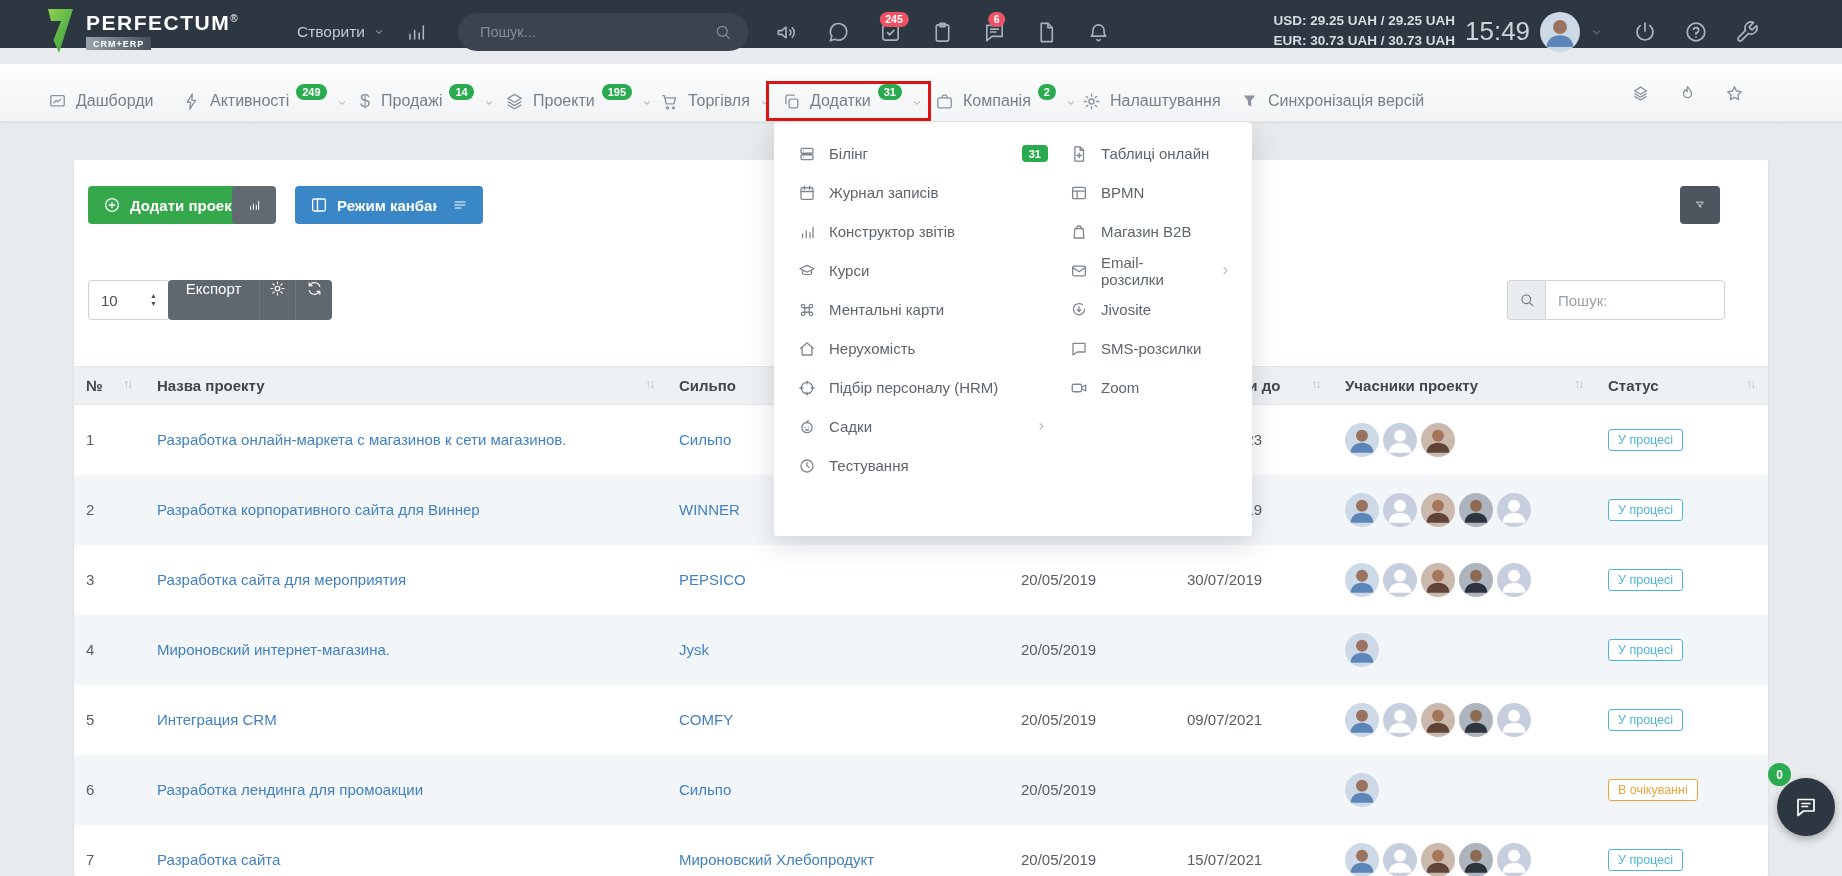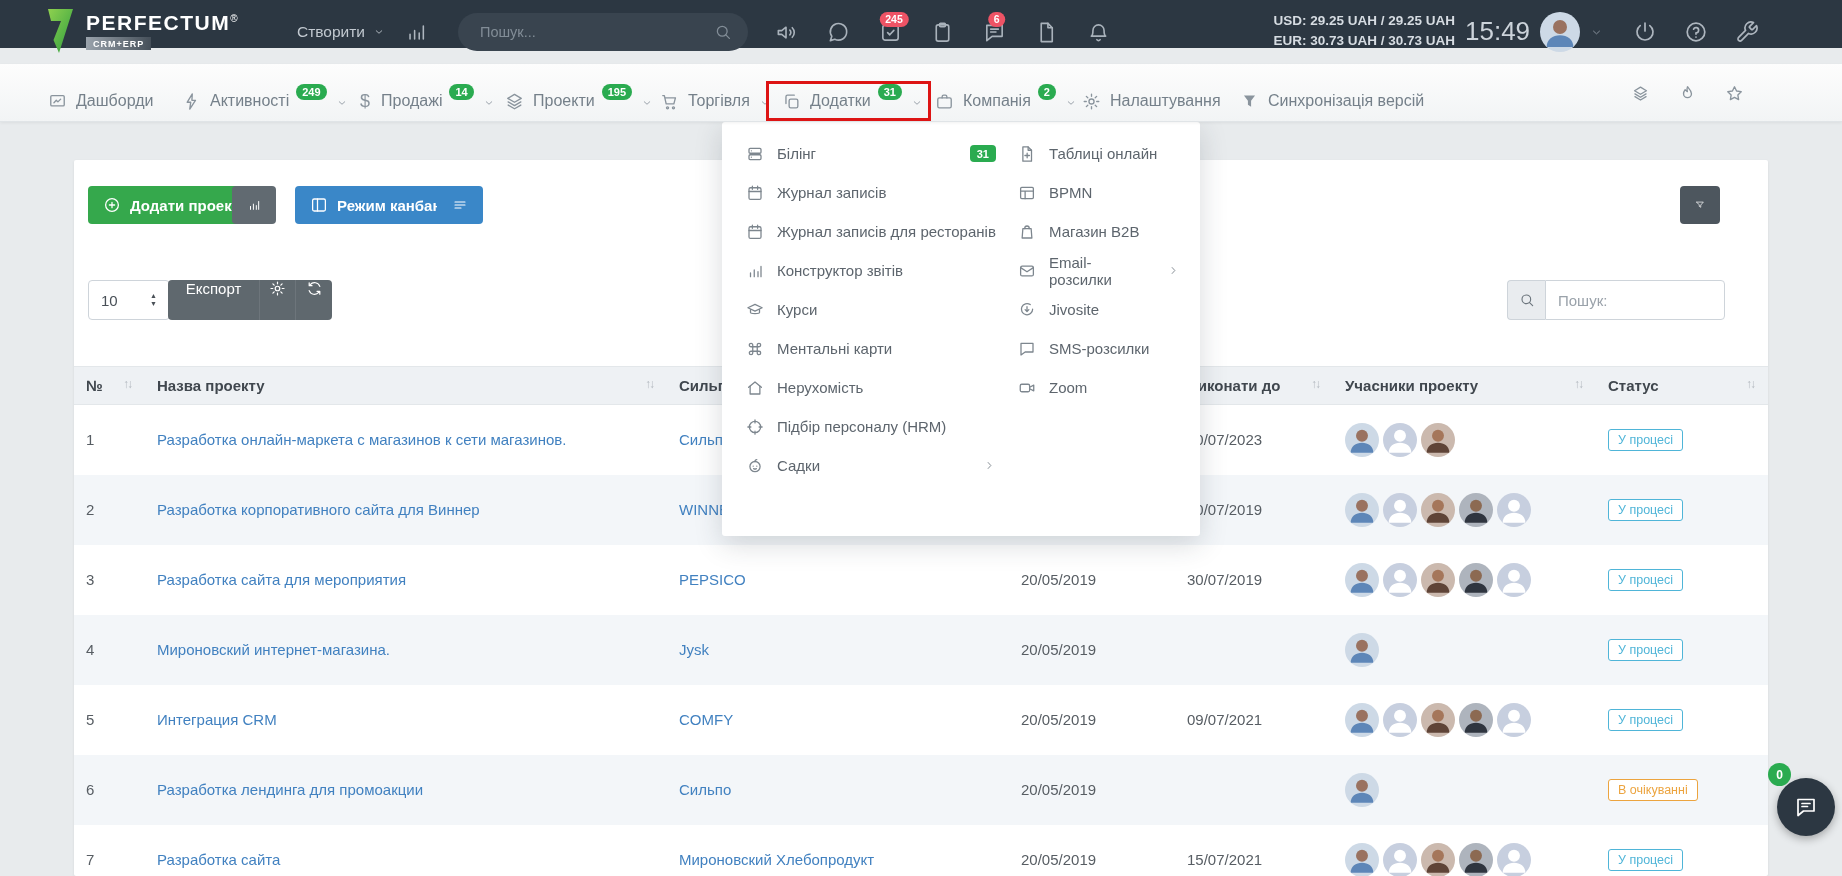"Білінг" #dropdown { left: 722px -> 774px }
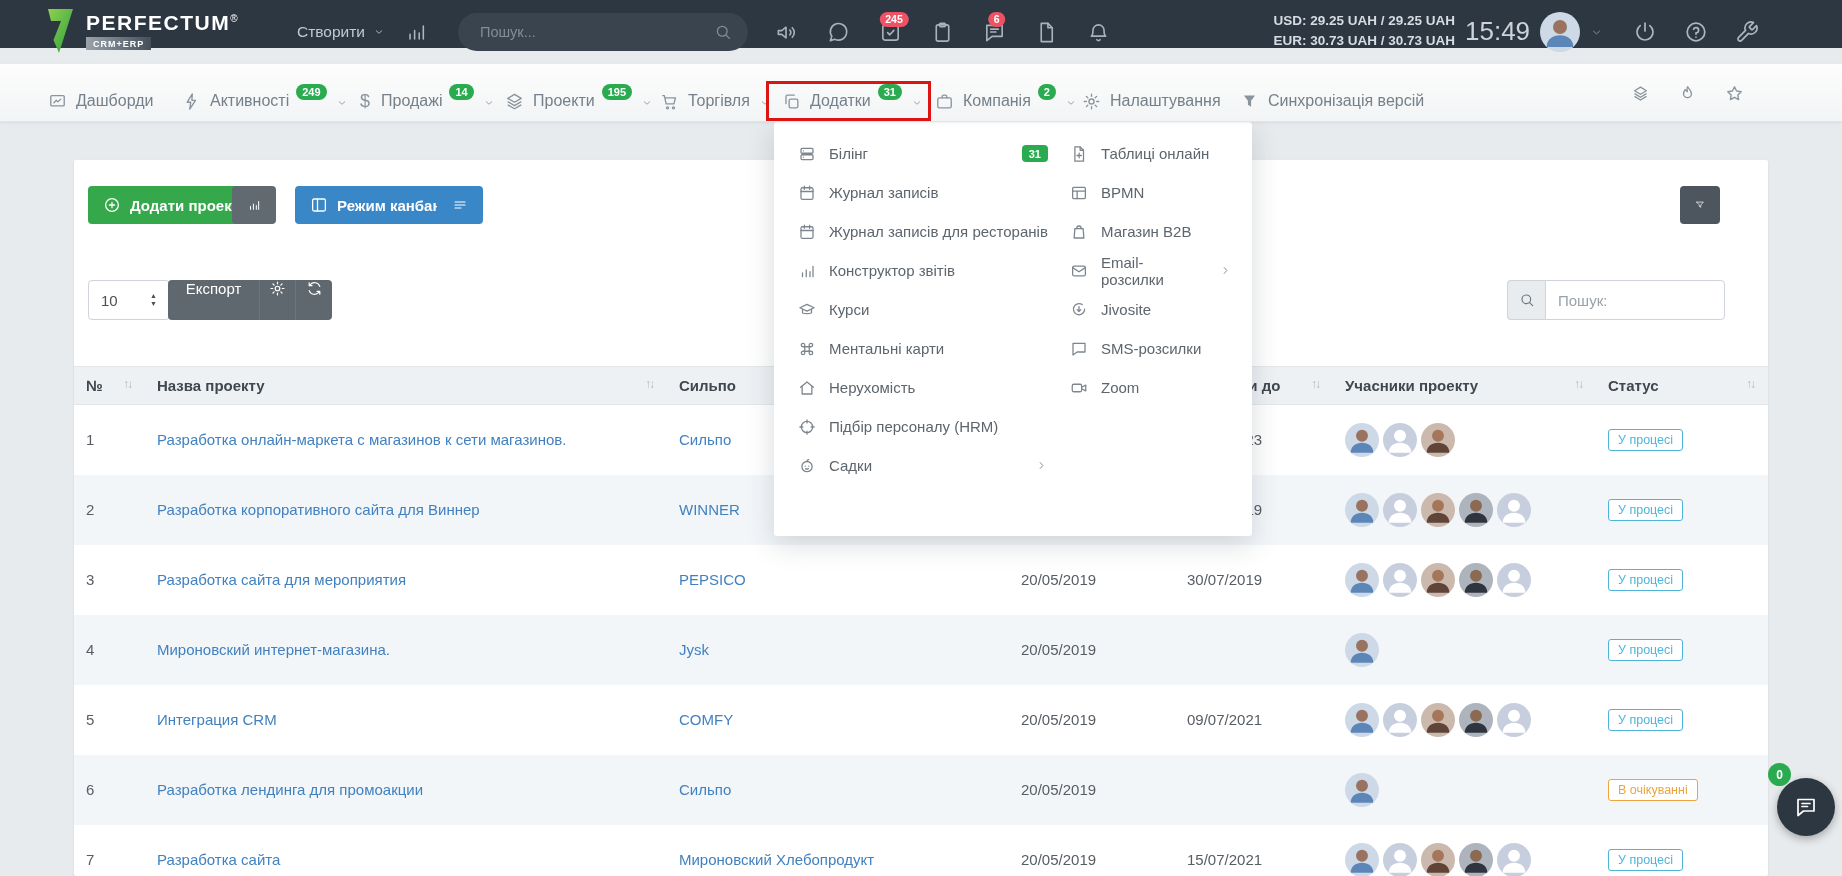"Журнал записів для ресторанів" div.dd-item { html: <div> <span> <svg> <rect></rect> <path></path> </svg> </span> <span>Журнал записів для ресторанів</span> </div> -> none }
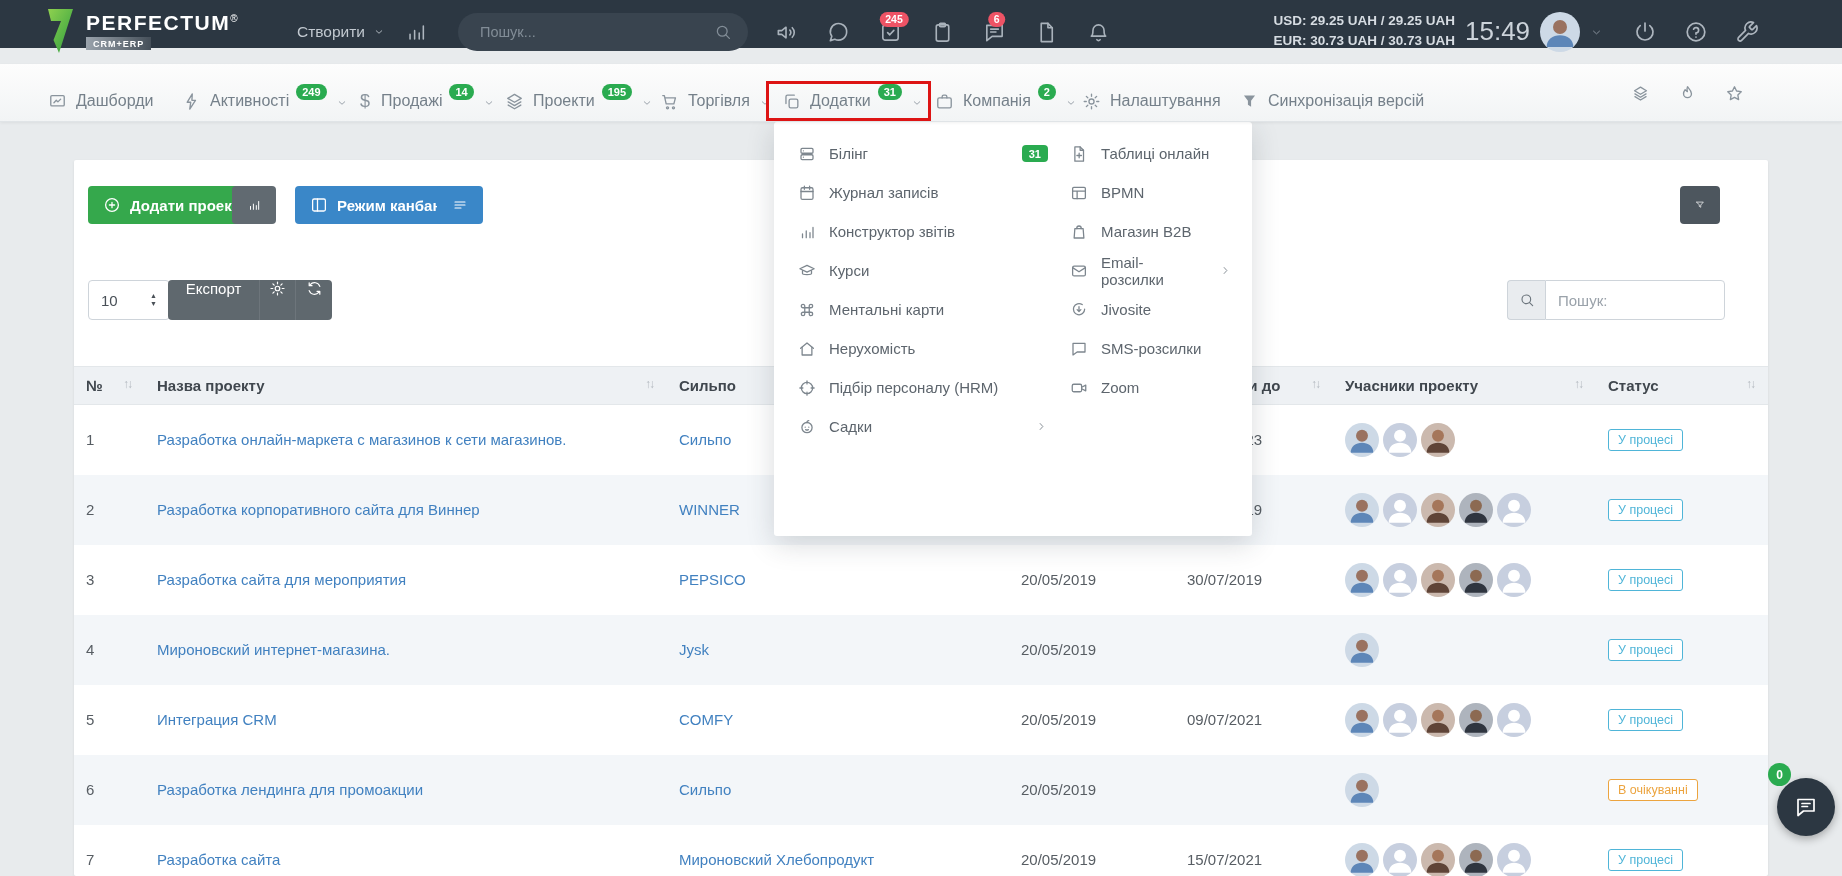"Тестування" div.dd-item { html: none -> <div> <span> <svg> <circle></circle> <path></path> </svg> </span> <span>Тестування</span> </div> }
